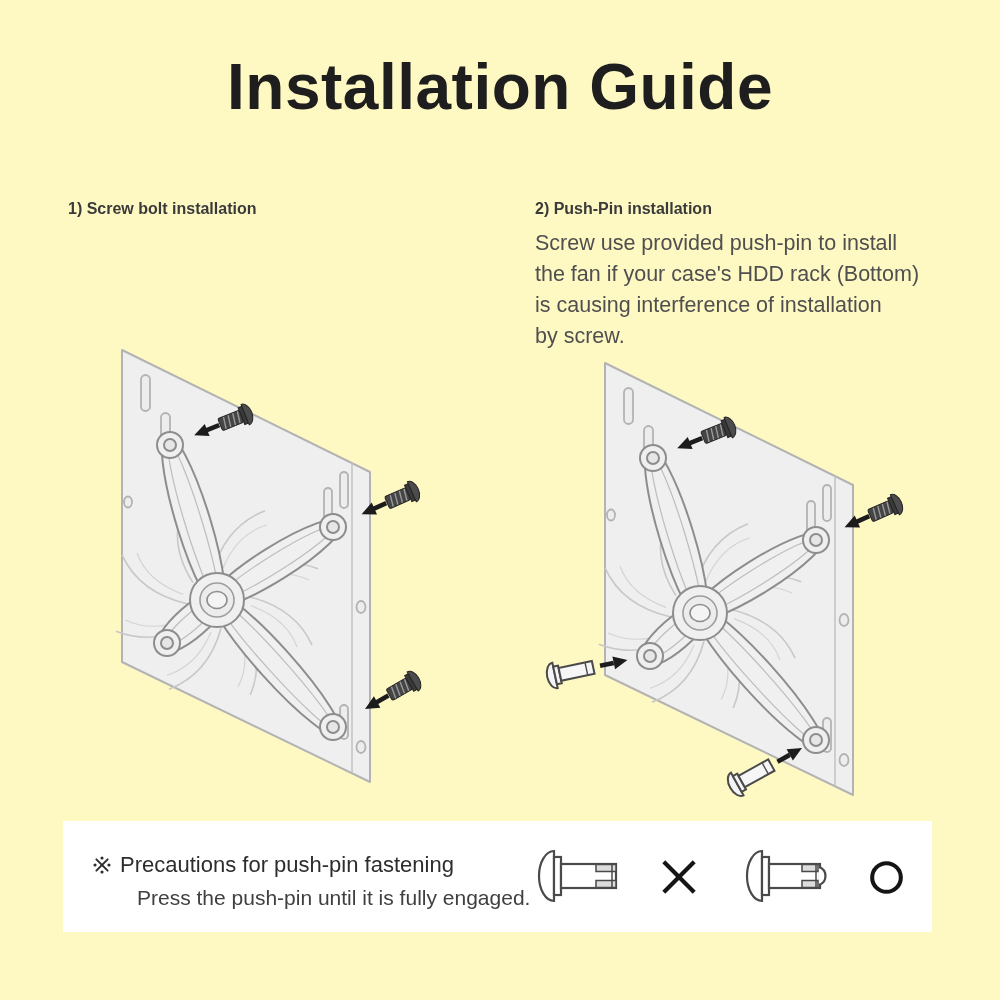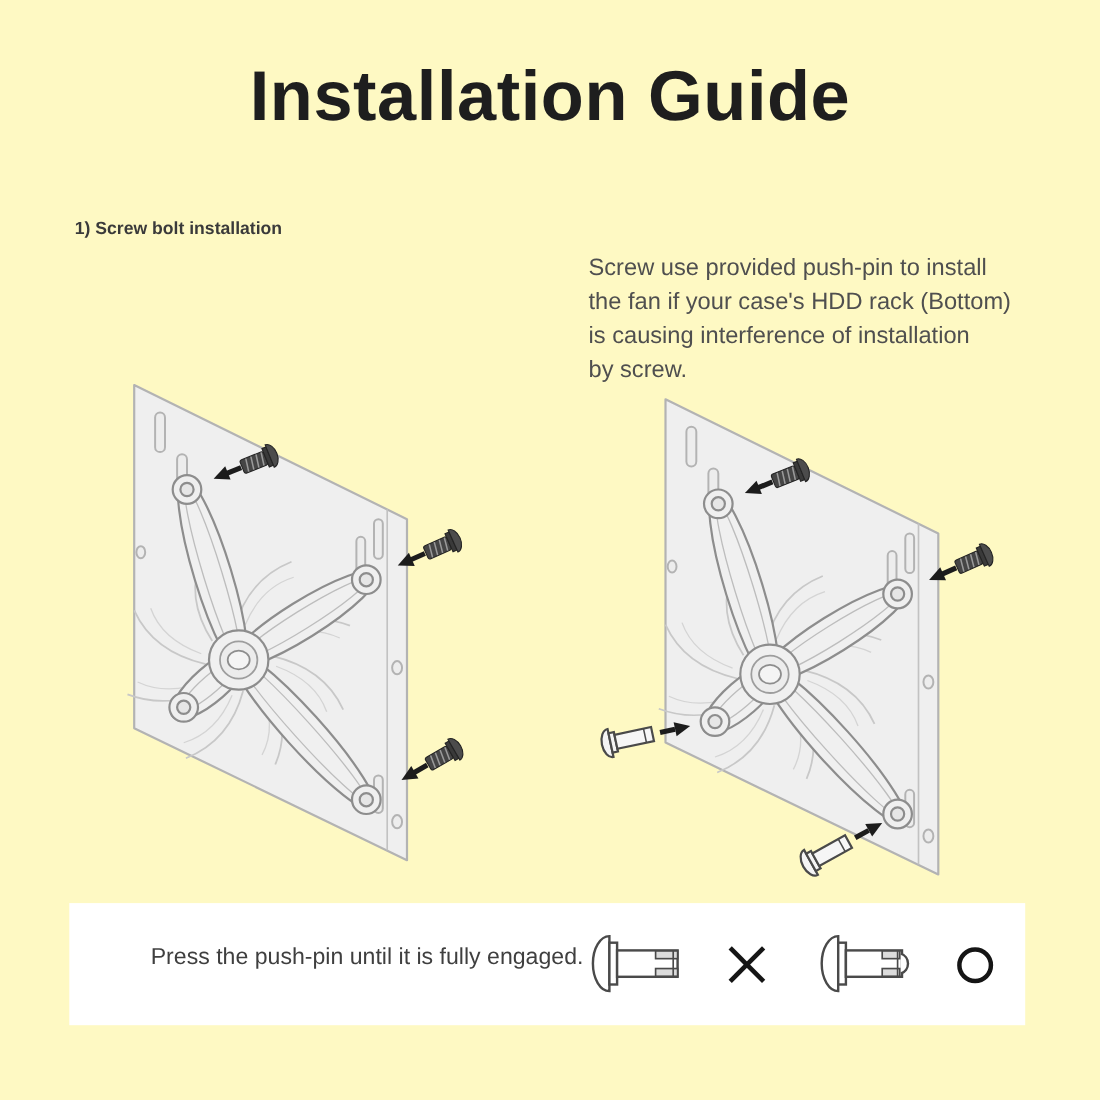"2) Push-Pin installation" h2.col-heading { html: none -> <h2>2) Push-Pin installation</h2> }
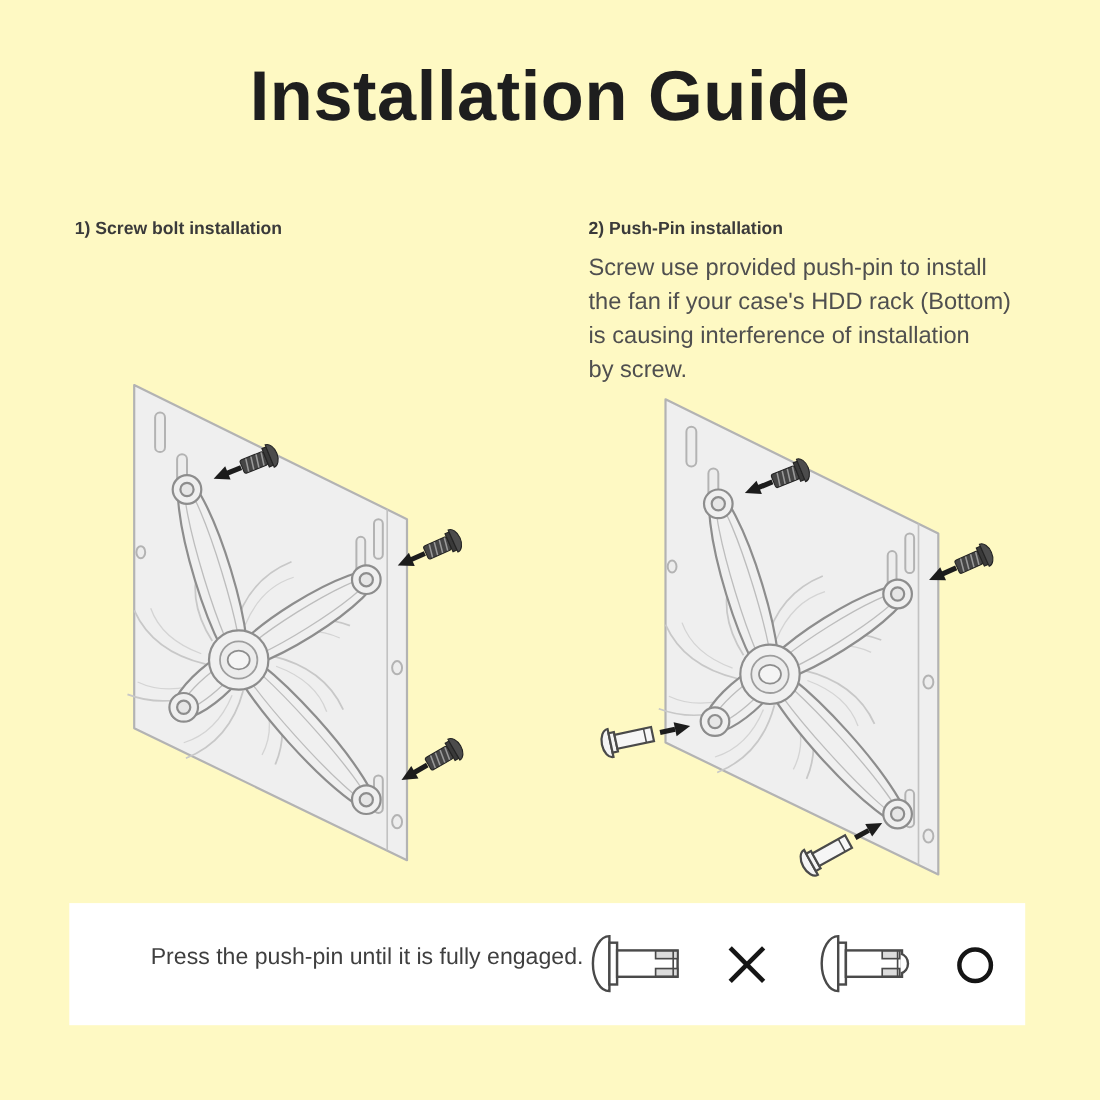"Precautions for push-pin fastening" div.prec-line1 { html: none -> <div> <svg> <g> <line></line> <line></line> </g> <g> <circle></circle> <circle></circle> <circle></circle> <circle></circle> </g> </svg> <span>Precautions for push-pin fastening</span> </div> }
